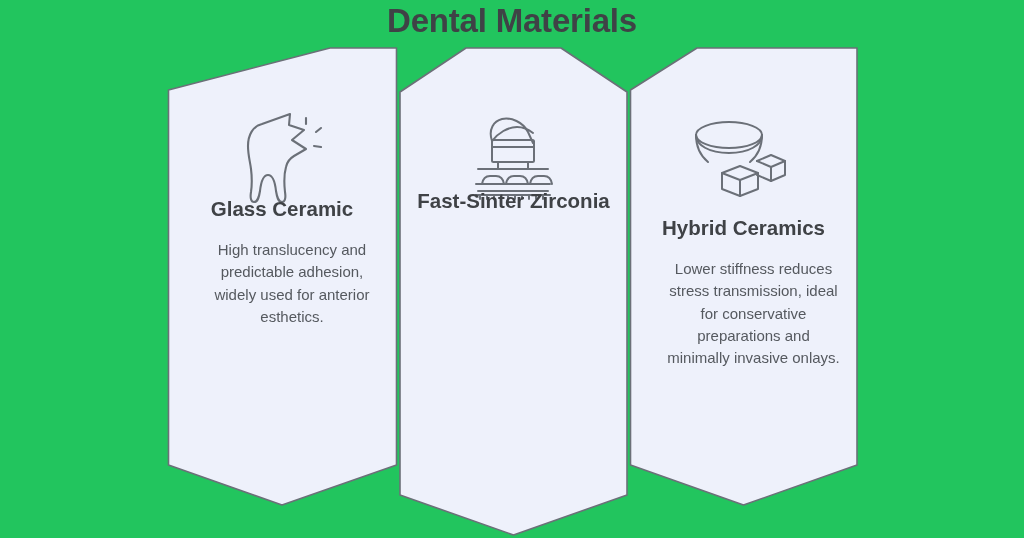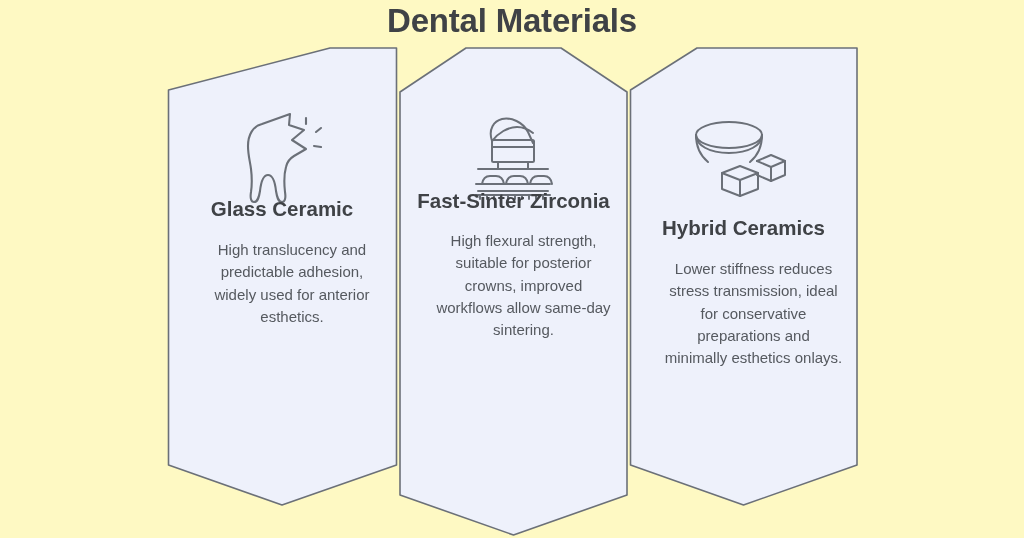"Dental Materials" #infographic { background: #fef9c3 -> #22c55e }
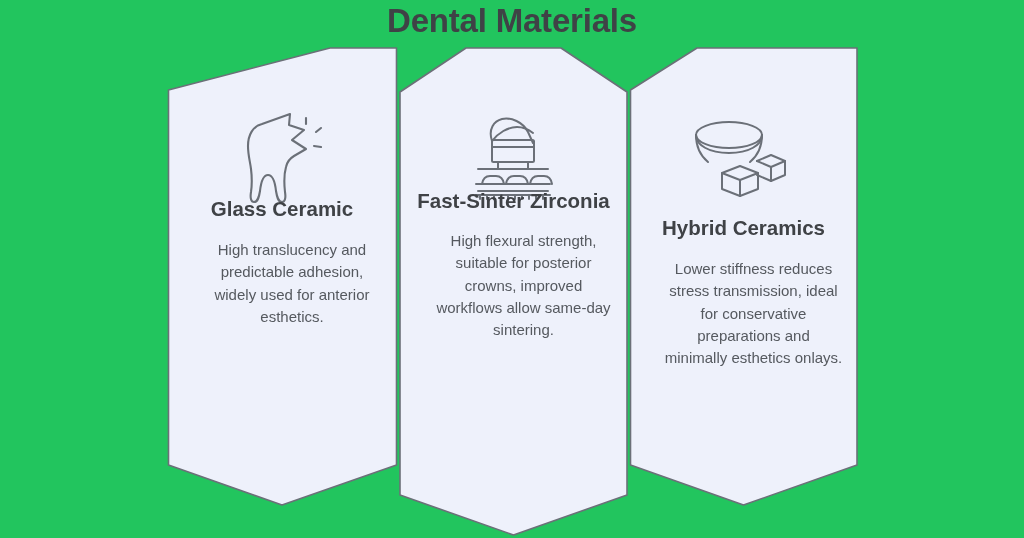"High flexural strength, suitable for" div.panel-desc { html: <div>High flexural strength, suitable for posterior crowns, improved workflows allow same-day sintering.</div> -> none }
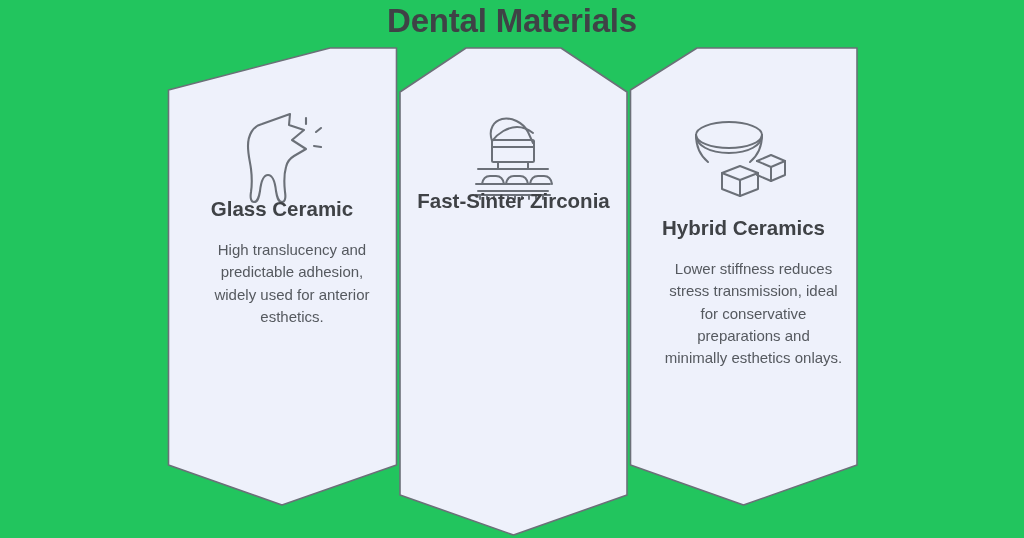"Lower stiffness reduces stress" div.panel-desc { text: esthetics -> invasive }
